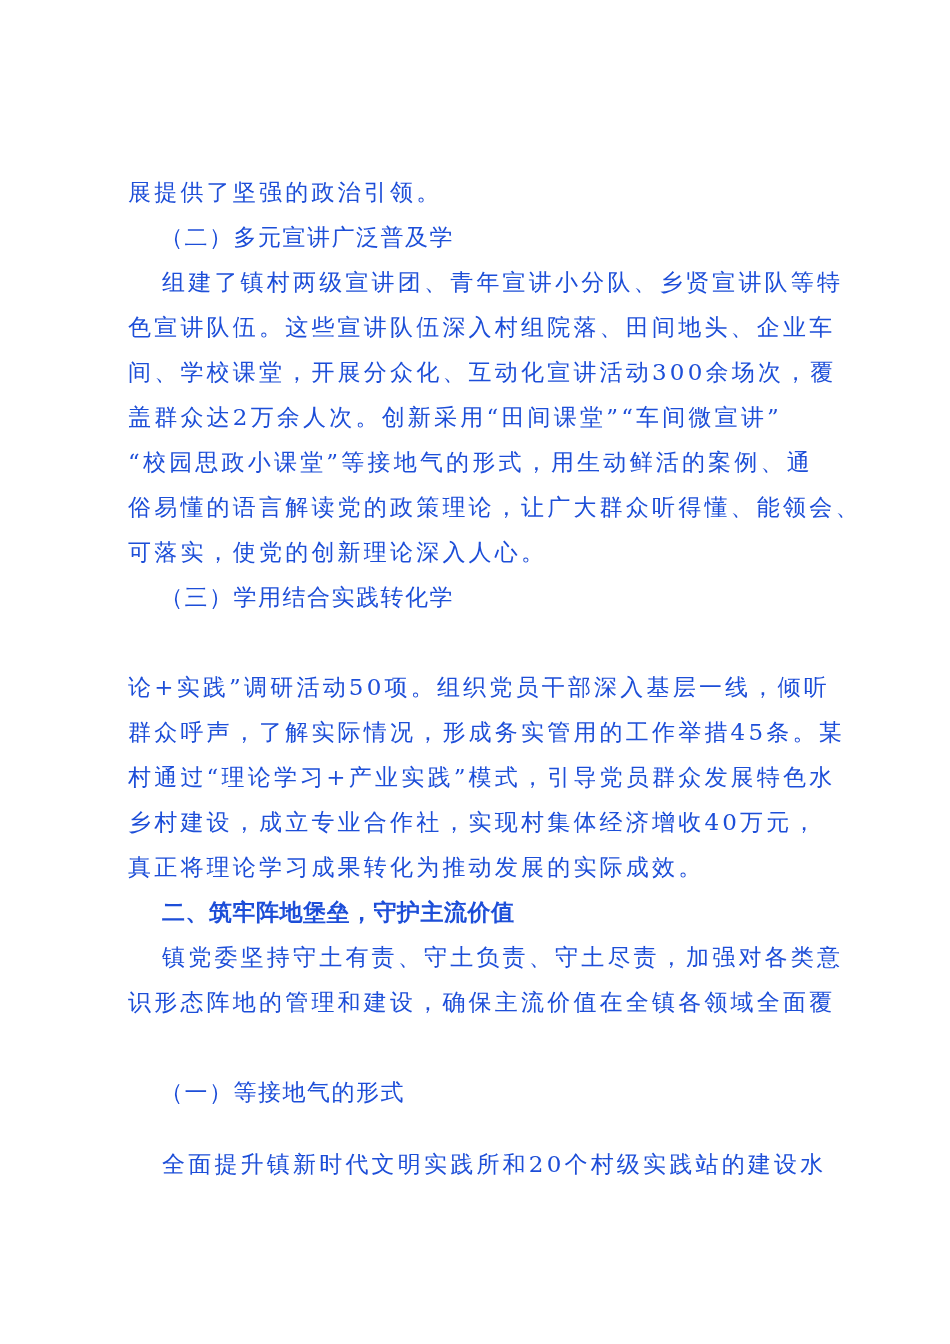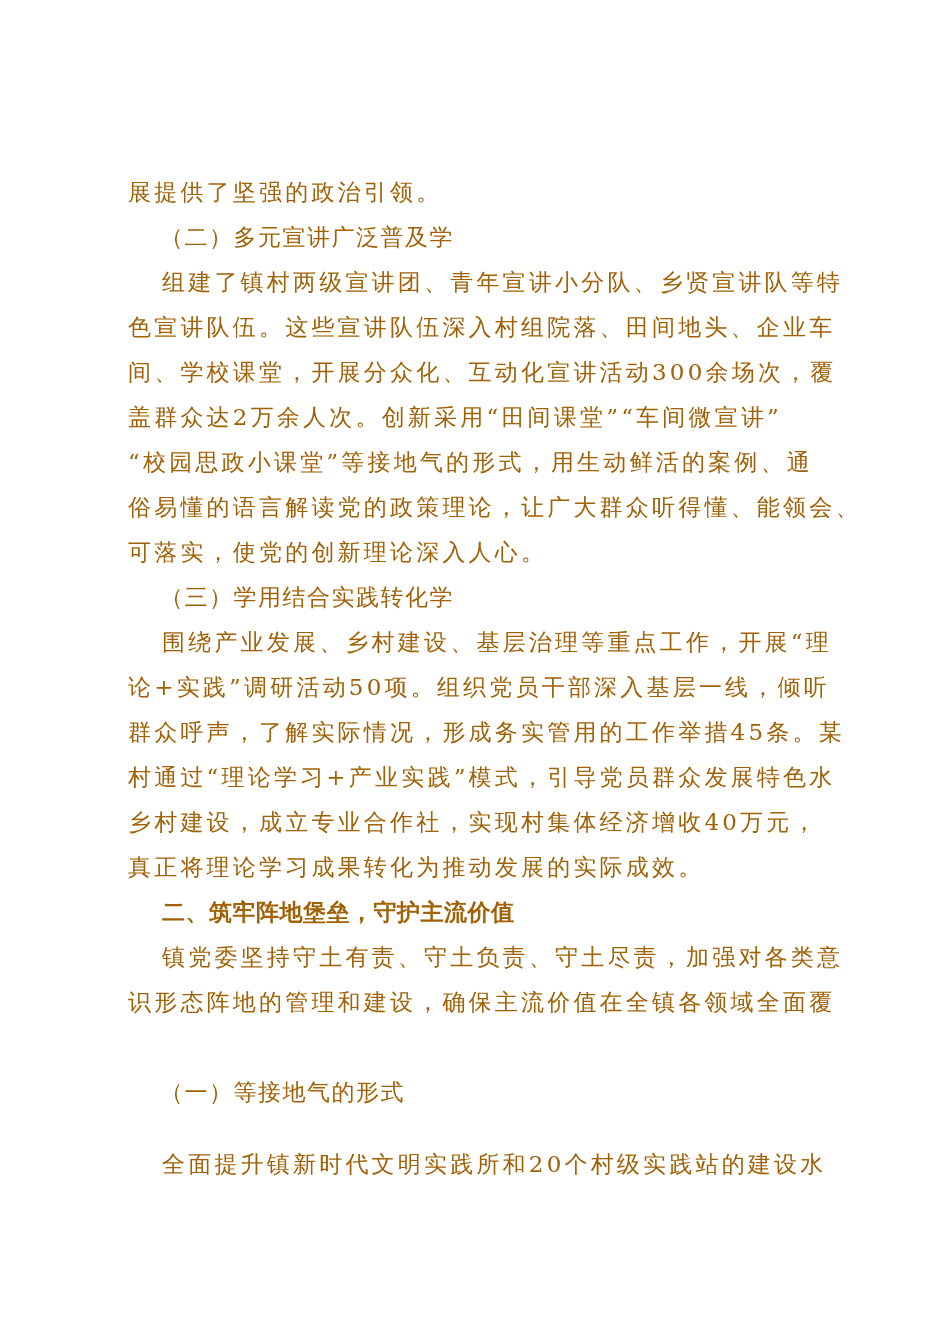"展提供了坚强的政治引领。" .line { color: #a16207 -> #1d4ed8 }
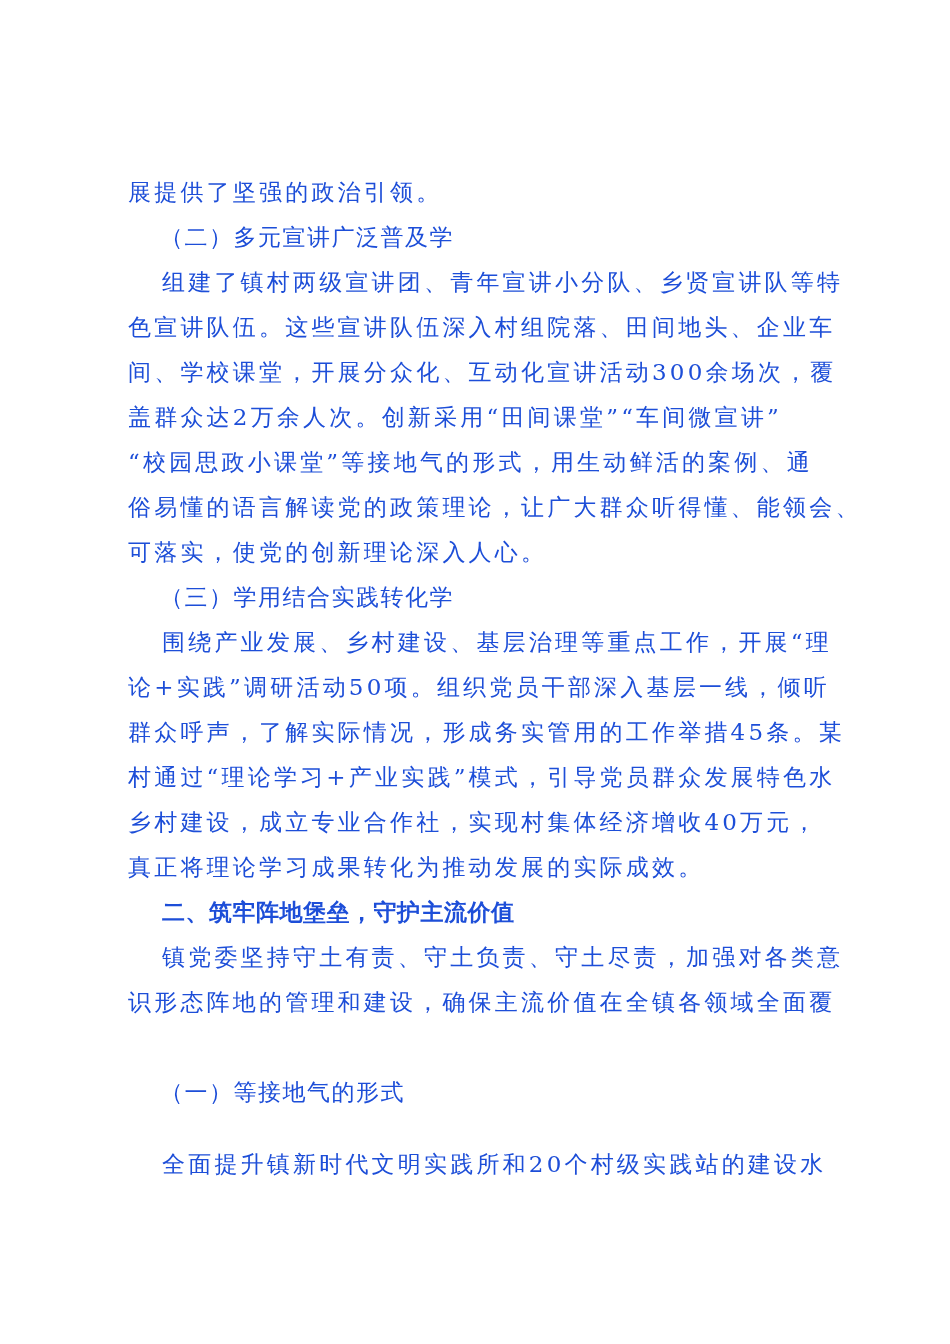"围绕产业发展、乡村建设、基层治理等重点工作，开展“理" div.line { html: <div>围绕产业发展、乡村建设、基层治理等重点工作，开展“理</div> -> none }
